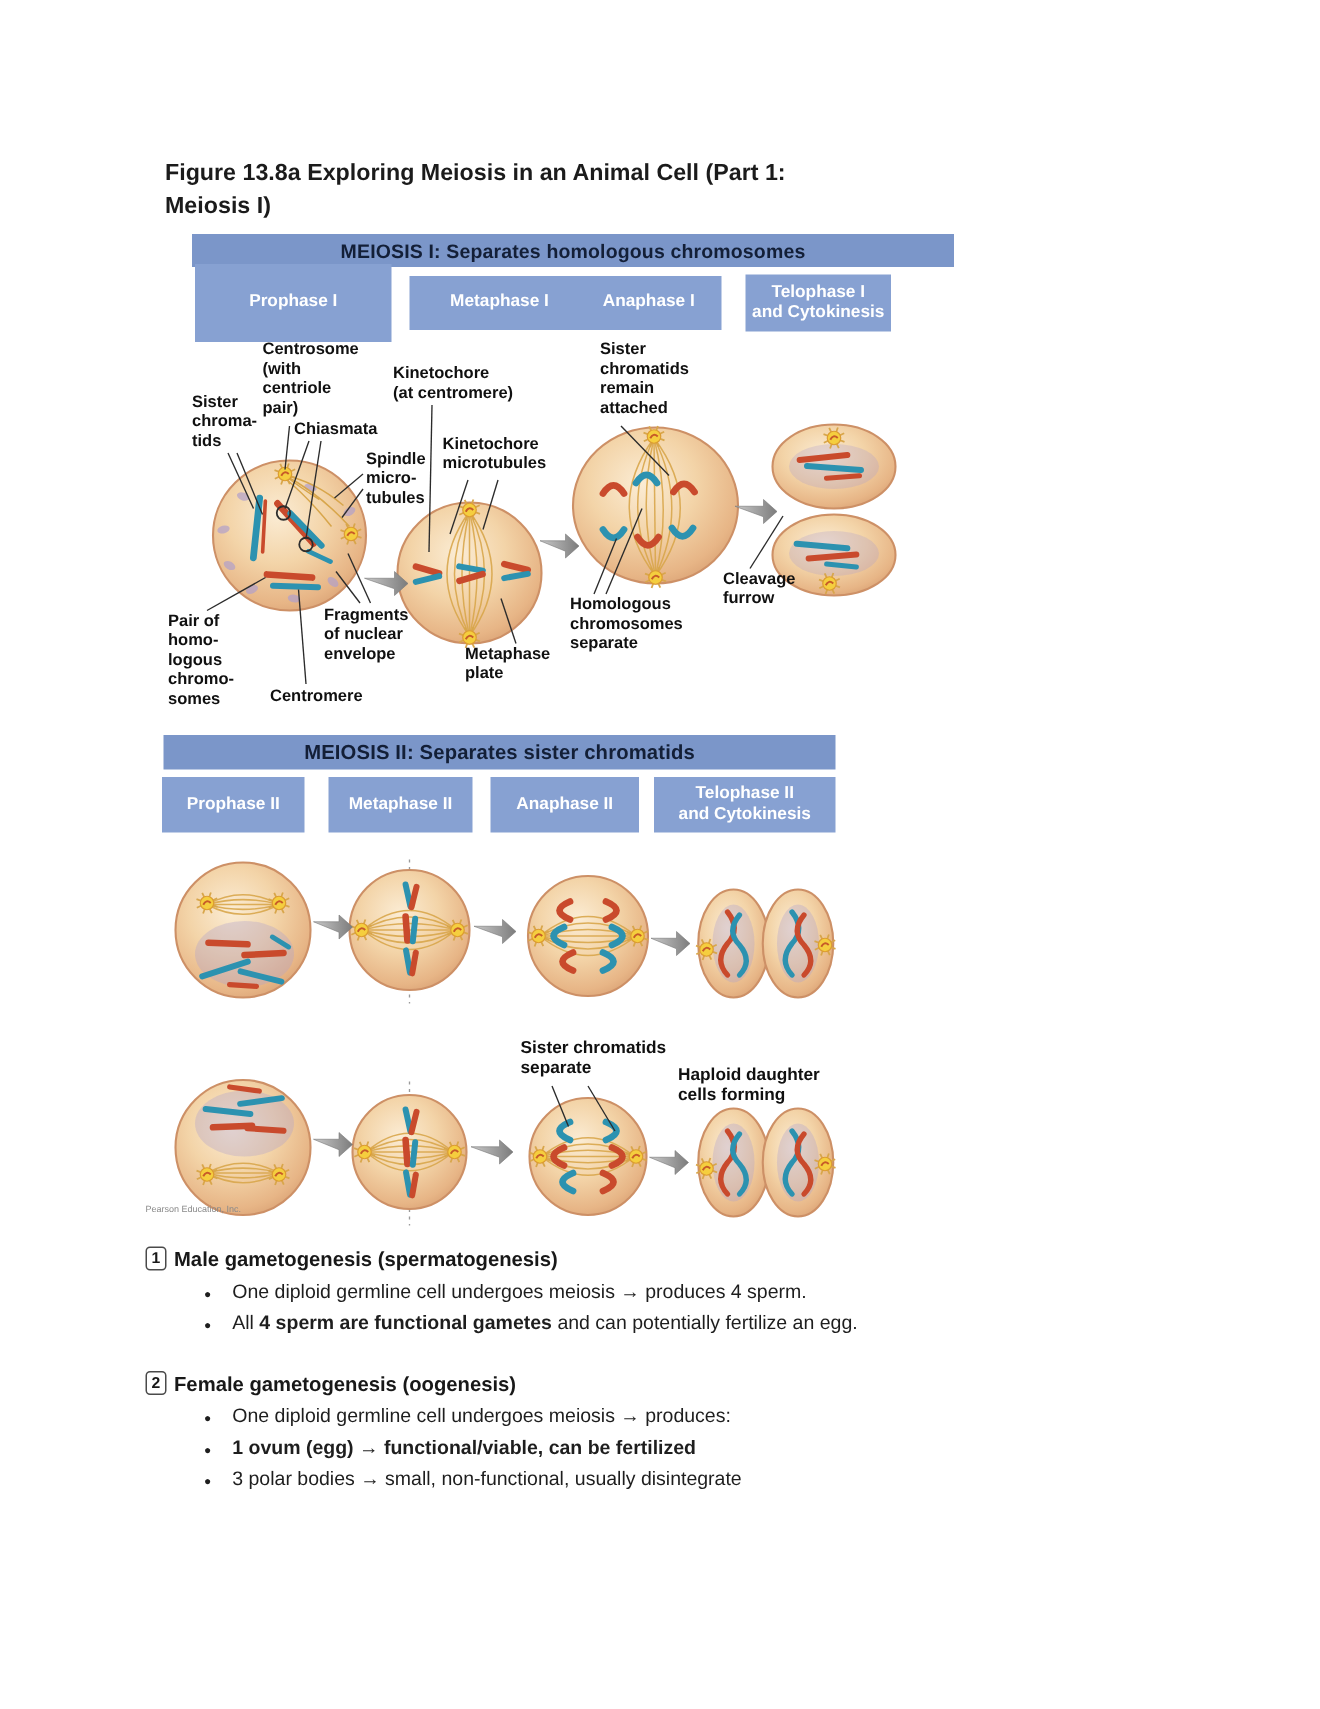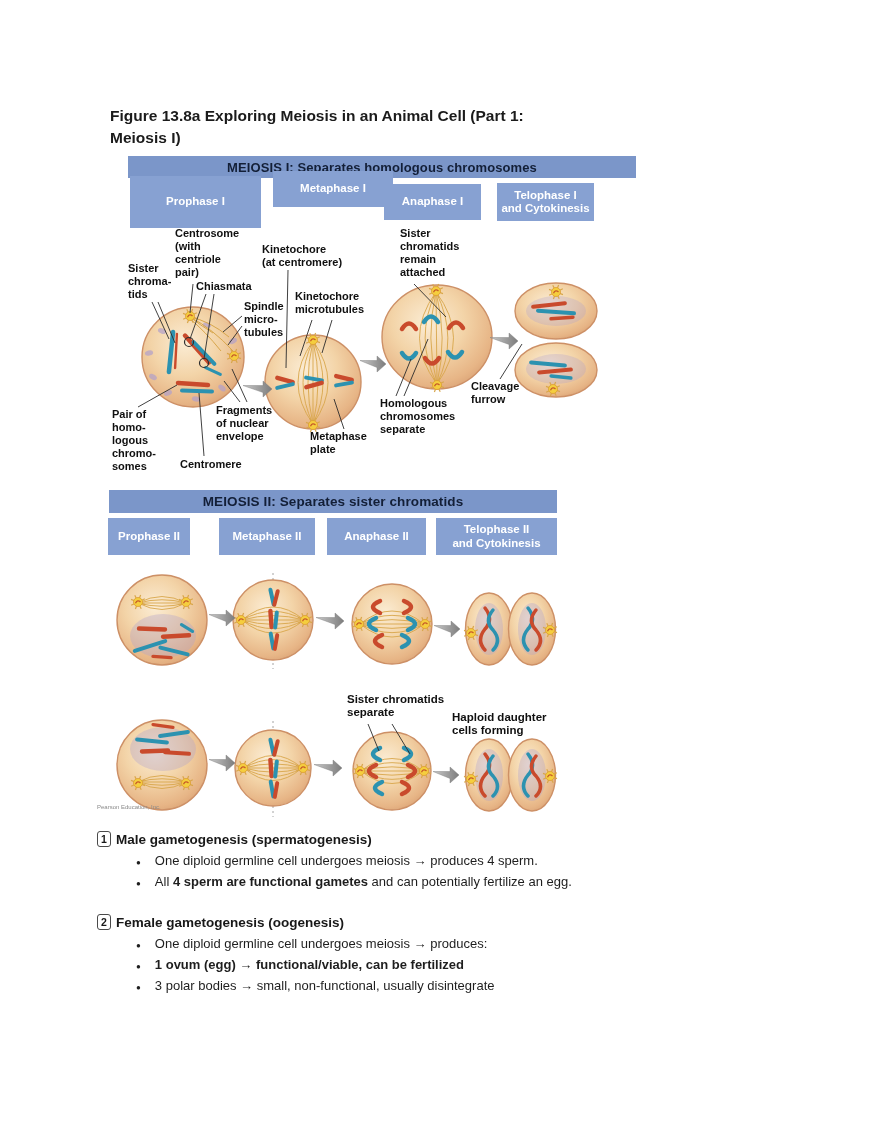"Metaphase I" div.abs { top: 171px -> 184px }
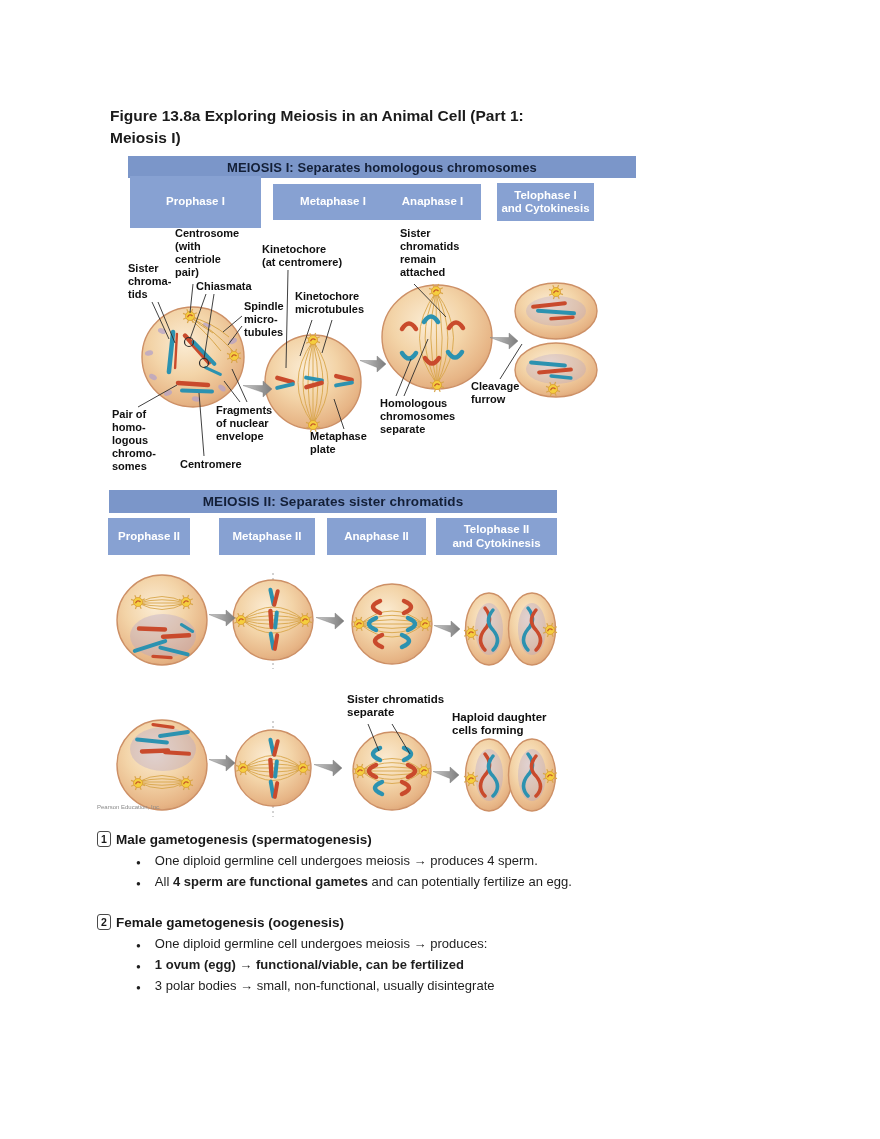"Cleavage" div.abs { left: 471px -> 482px }
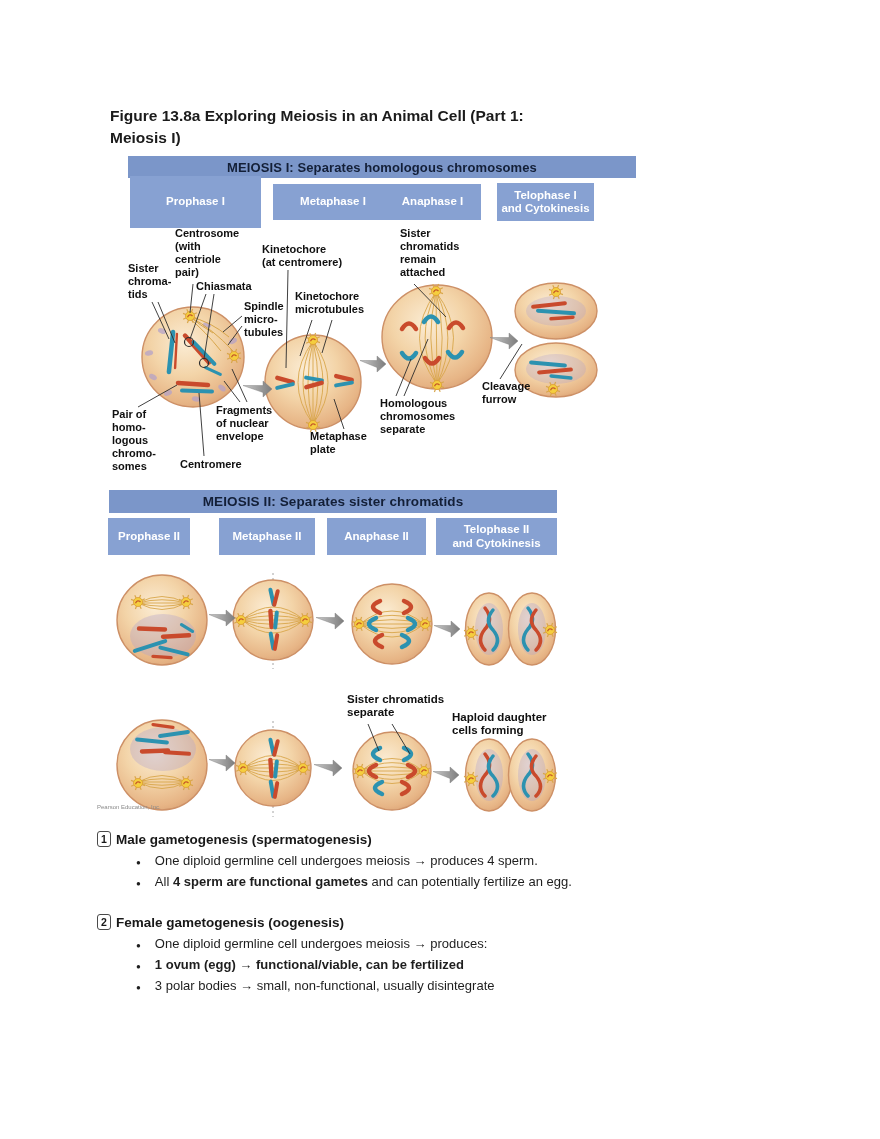"Prophase II" div.abs { width: 82px -> 95px }
